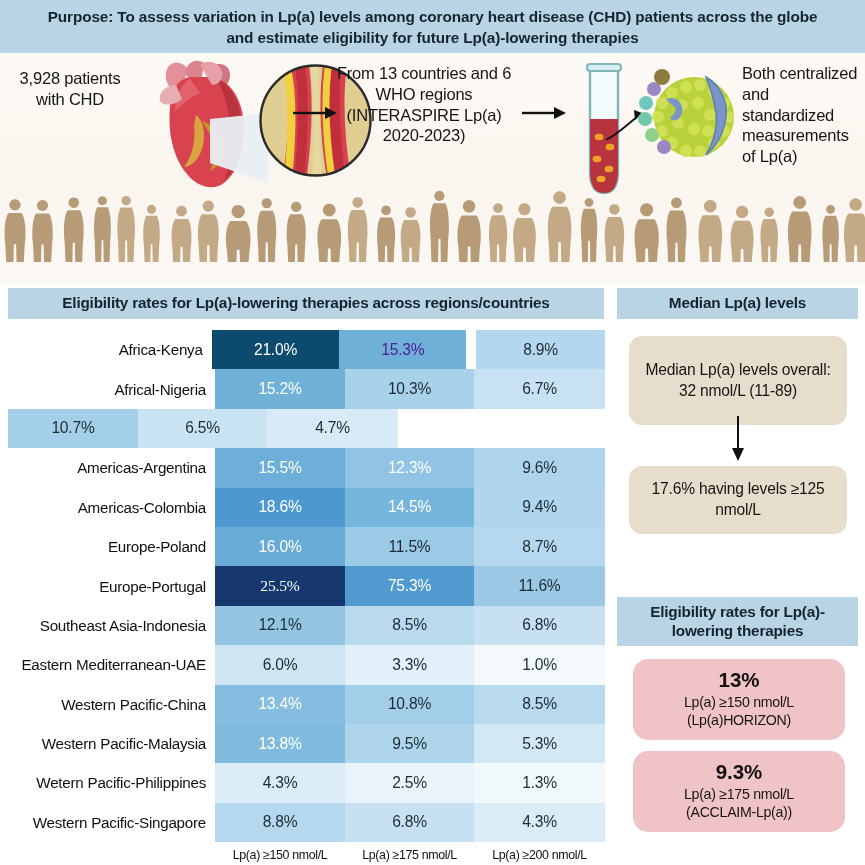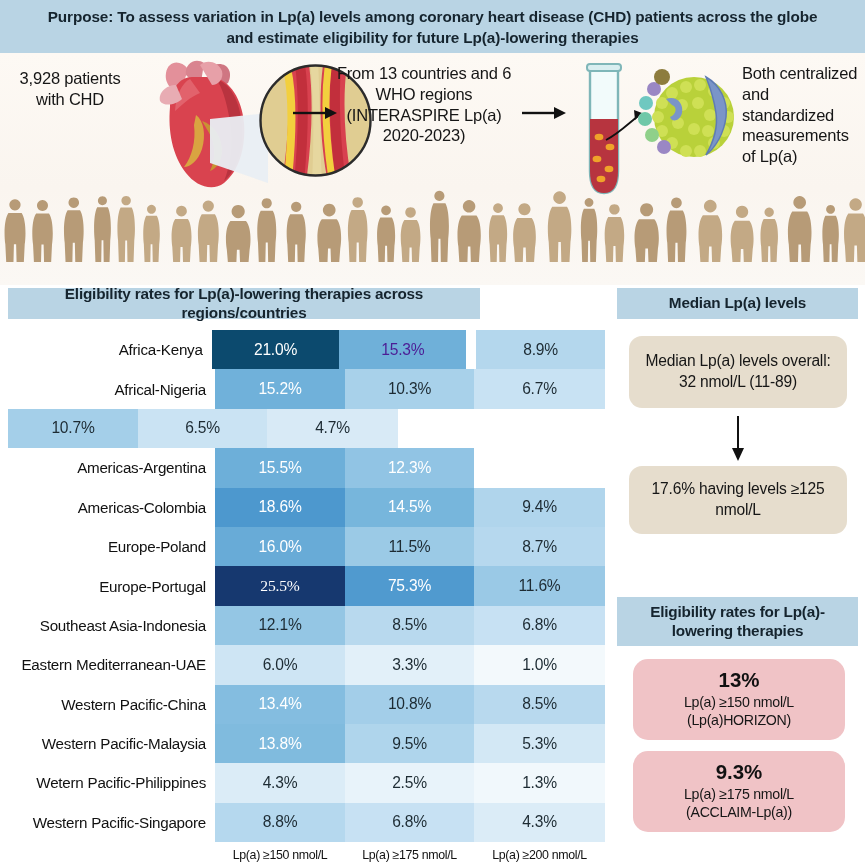"Eligibility rates for Lp(a)-lowering therapies across" #head-table { width: 472px -> 596px }
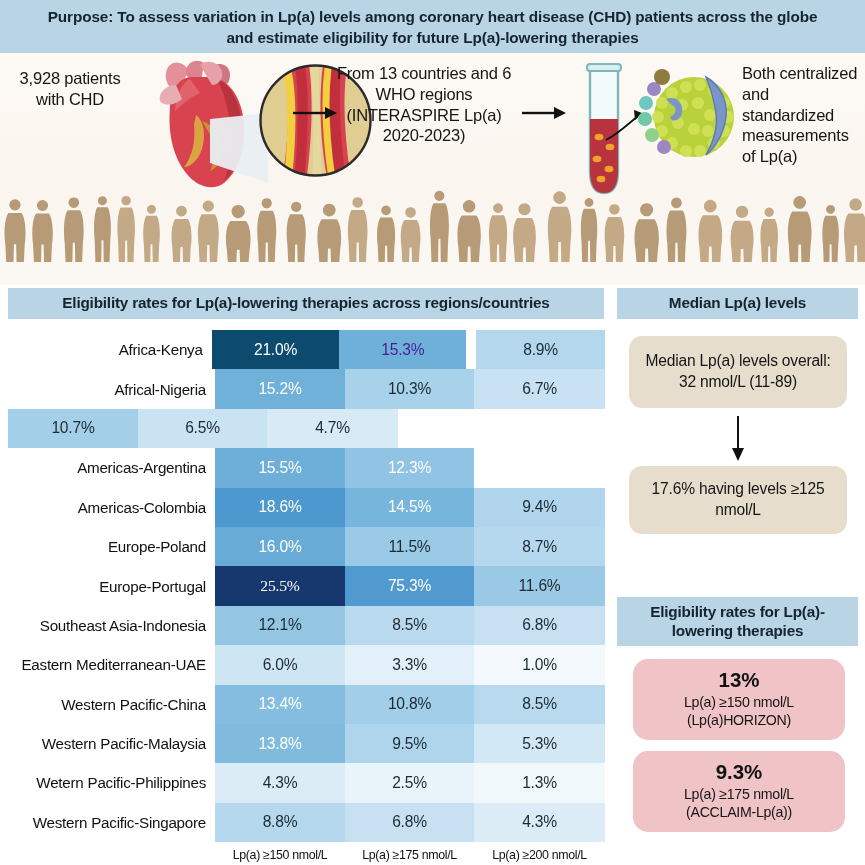"Median Lp(a) levels overall: 32" #box-median { height: 72px -> 89px }
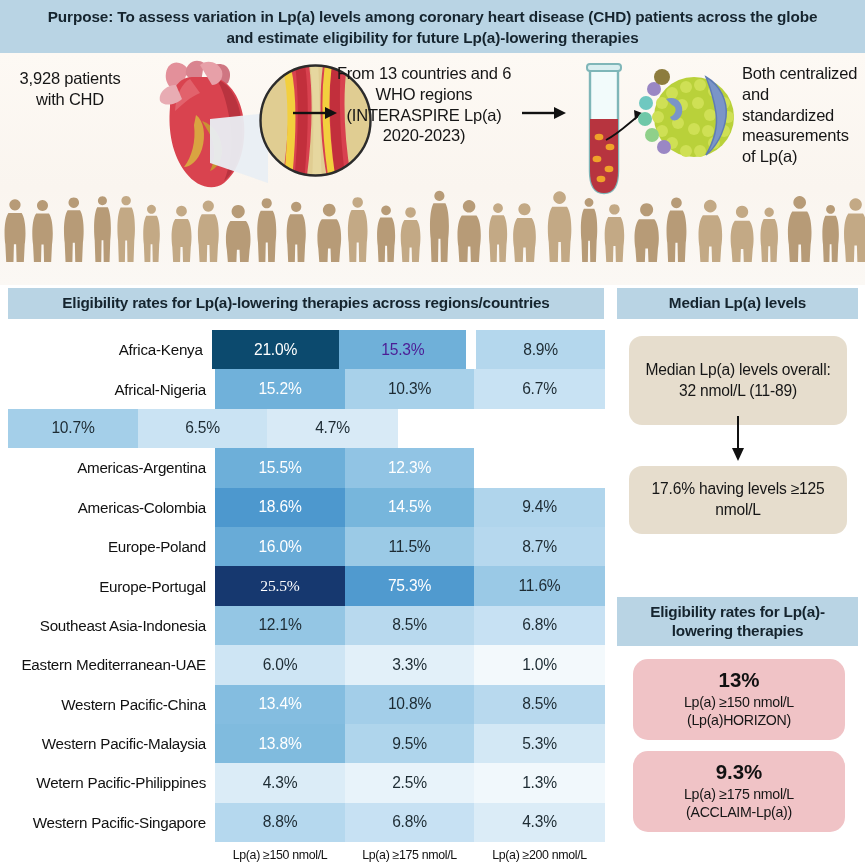"9.6%" div.cell { html: none -> <div>9.6%</div> }
